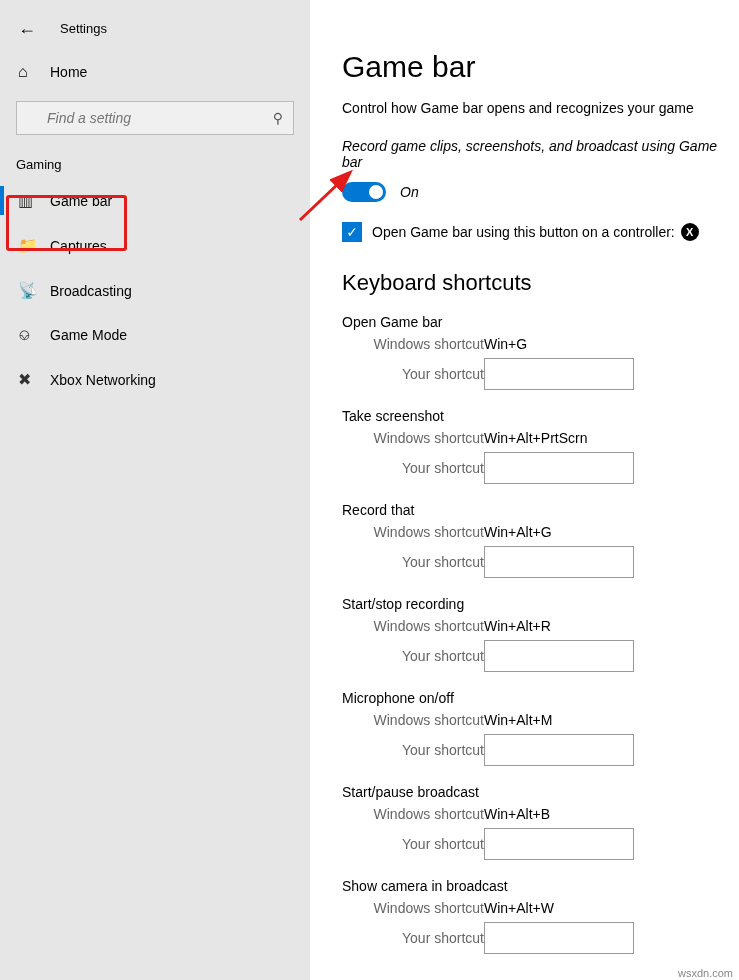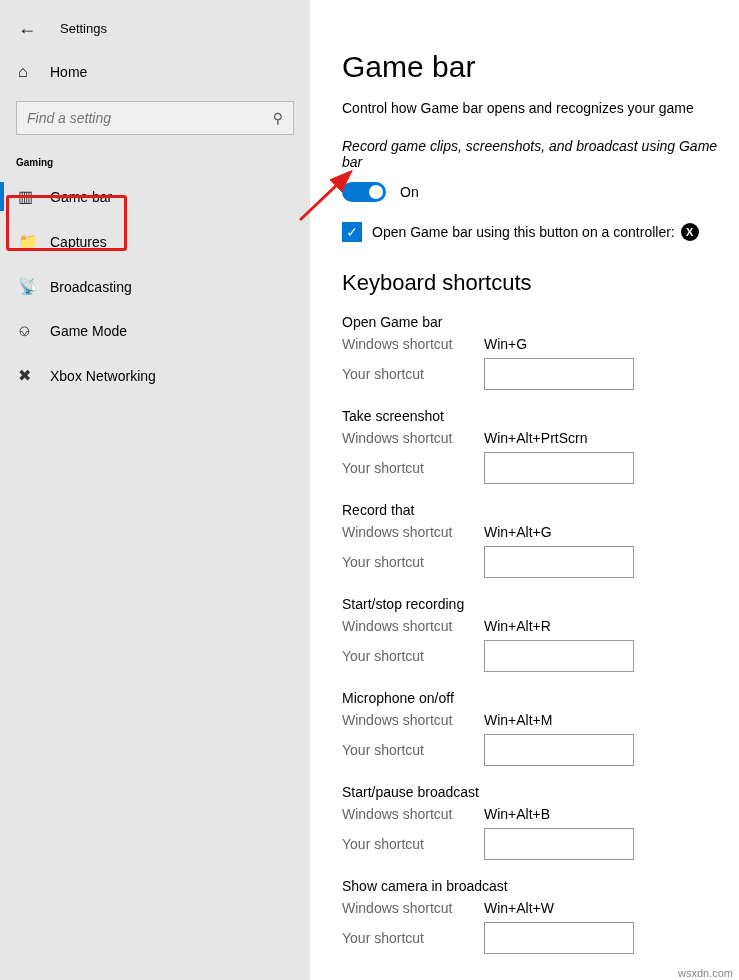"Find a setting" .search-input { margin-left: none -> 20px }
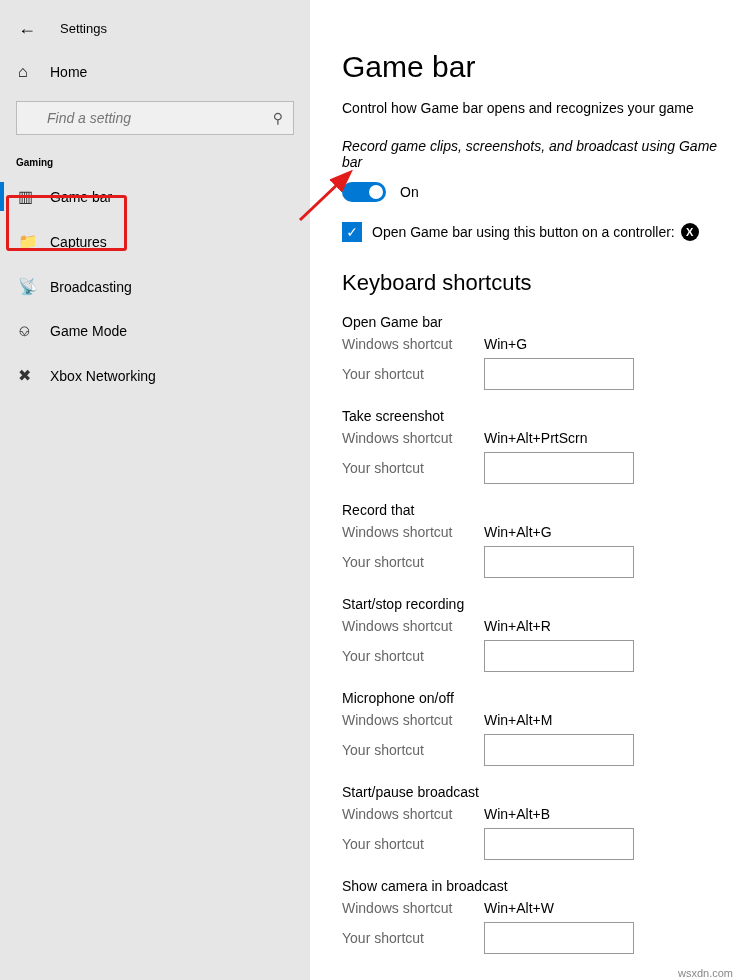"Gaming" .section-label { font-size: 10px -> 13px; font-weight: 700 -> 400 }
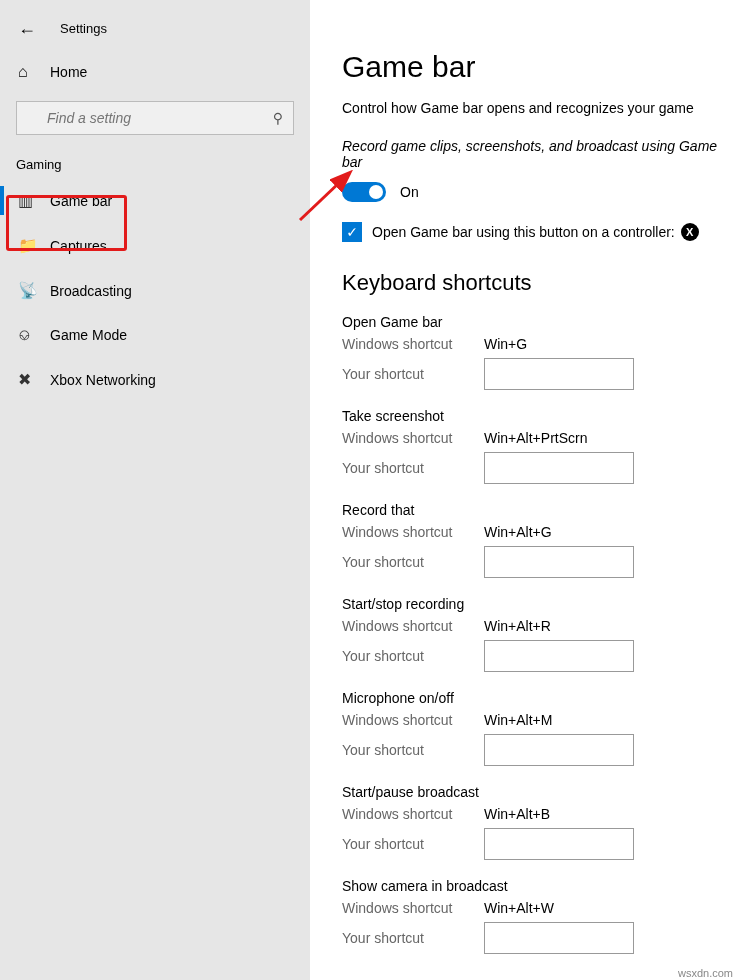"On" .toggle-row { font-style: none -> italic }
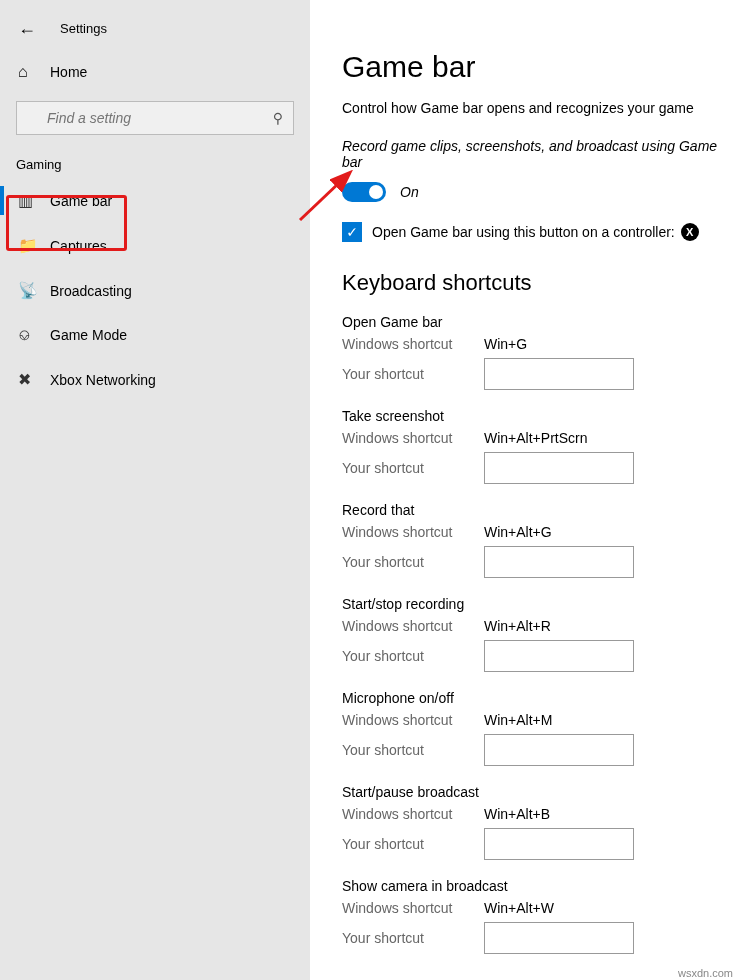"Windows shortcut" .sc-label { text-align: none -> right }
